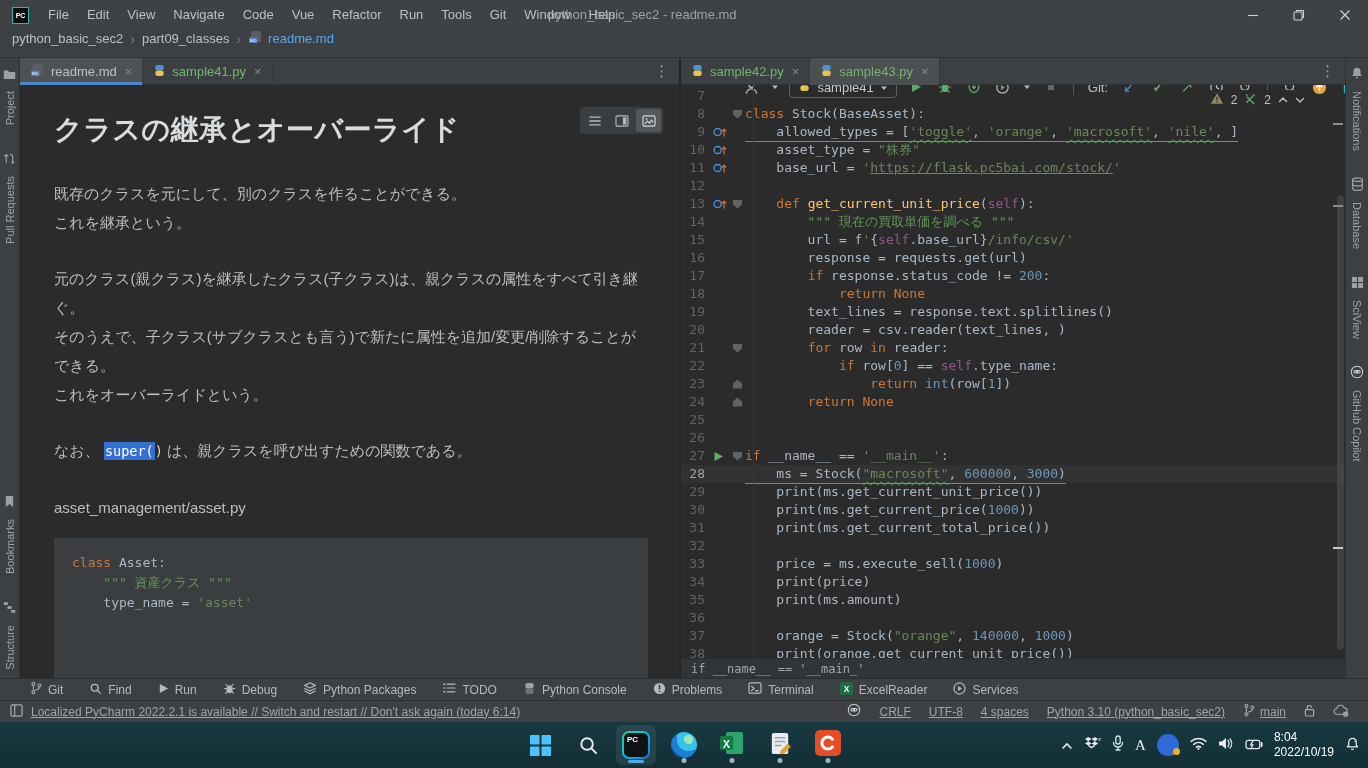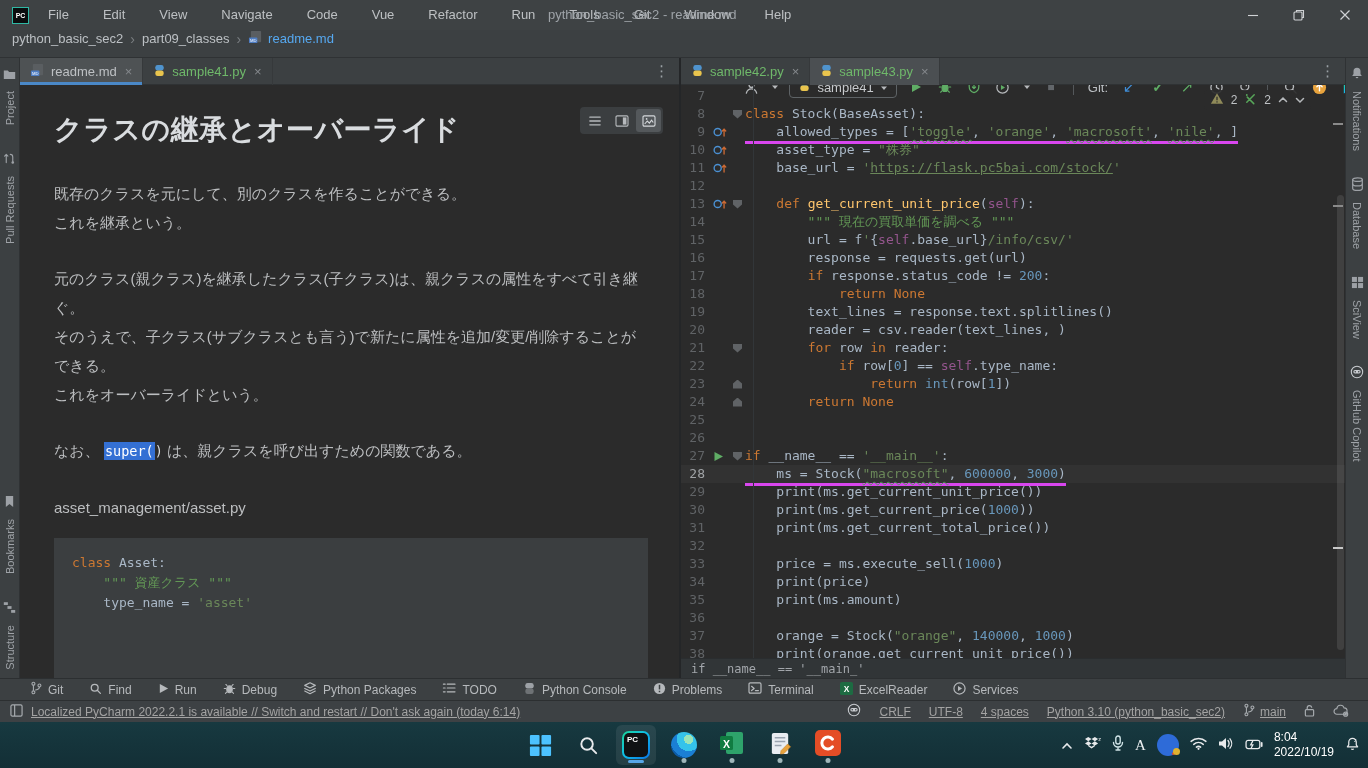"File" .menubar { gap: 16px -> none }
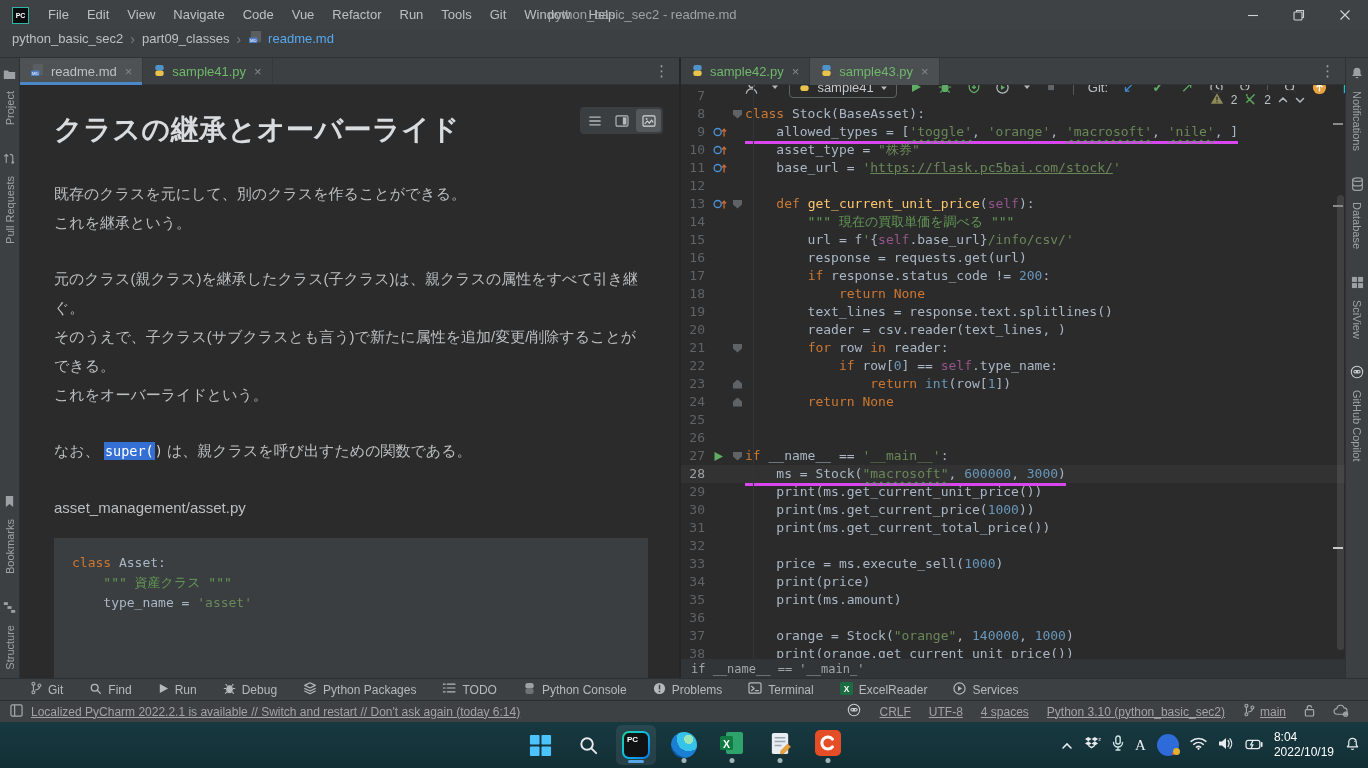"allowed_types = ['toggle', 'orange'," .uw { border-bottom: 3px solid #d946ef -> 1px solid #d946ef }
